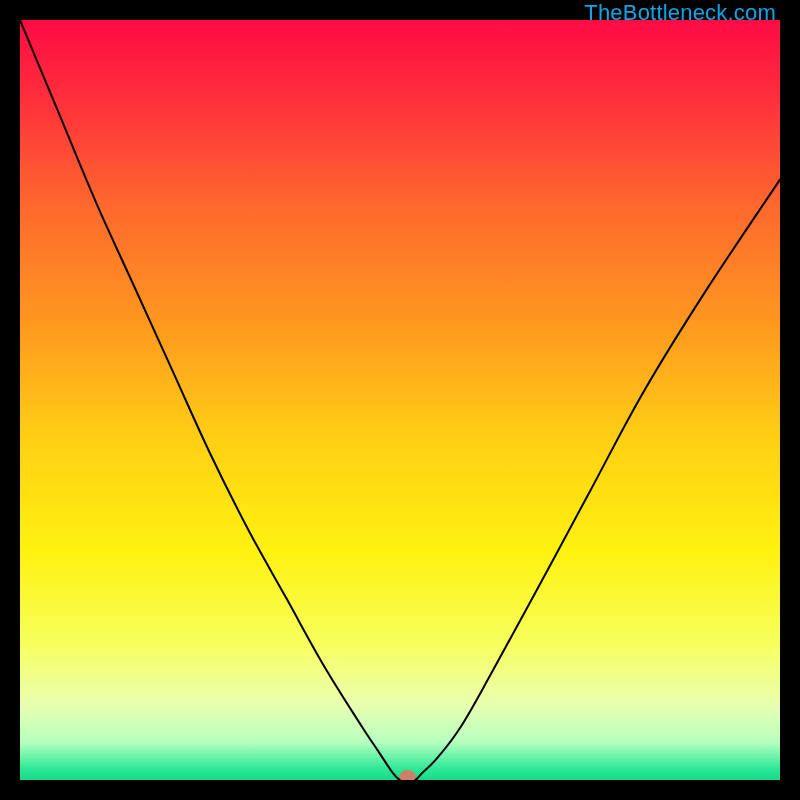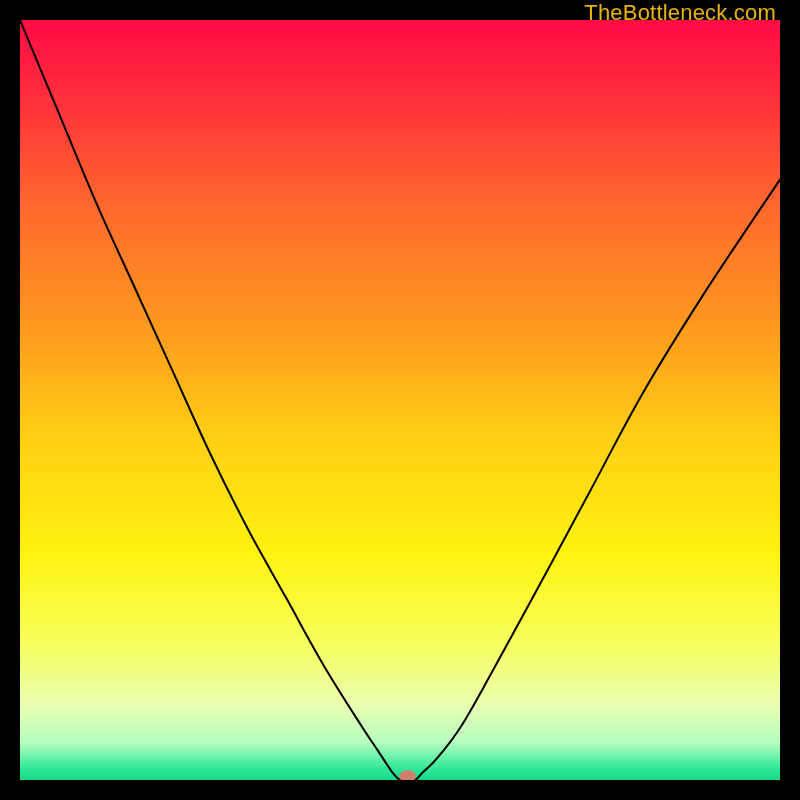"TheBottleneck.com" .watermark { color: #eab308 -> #0ea5e9 }
